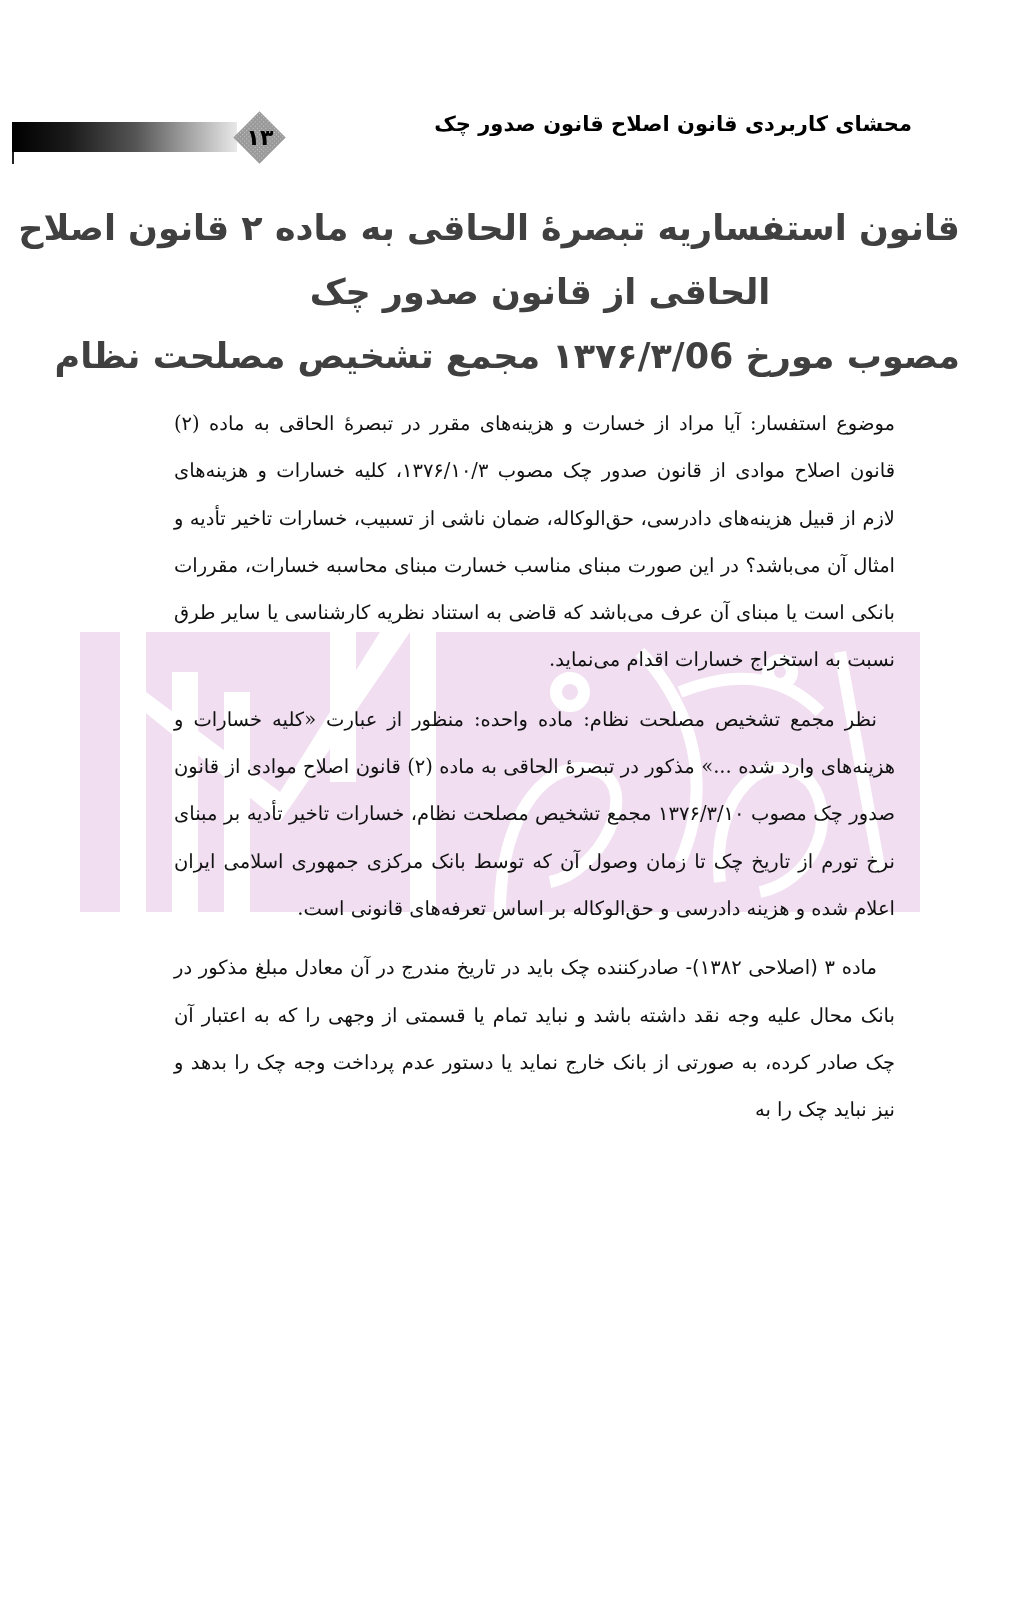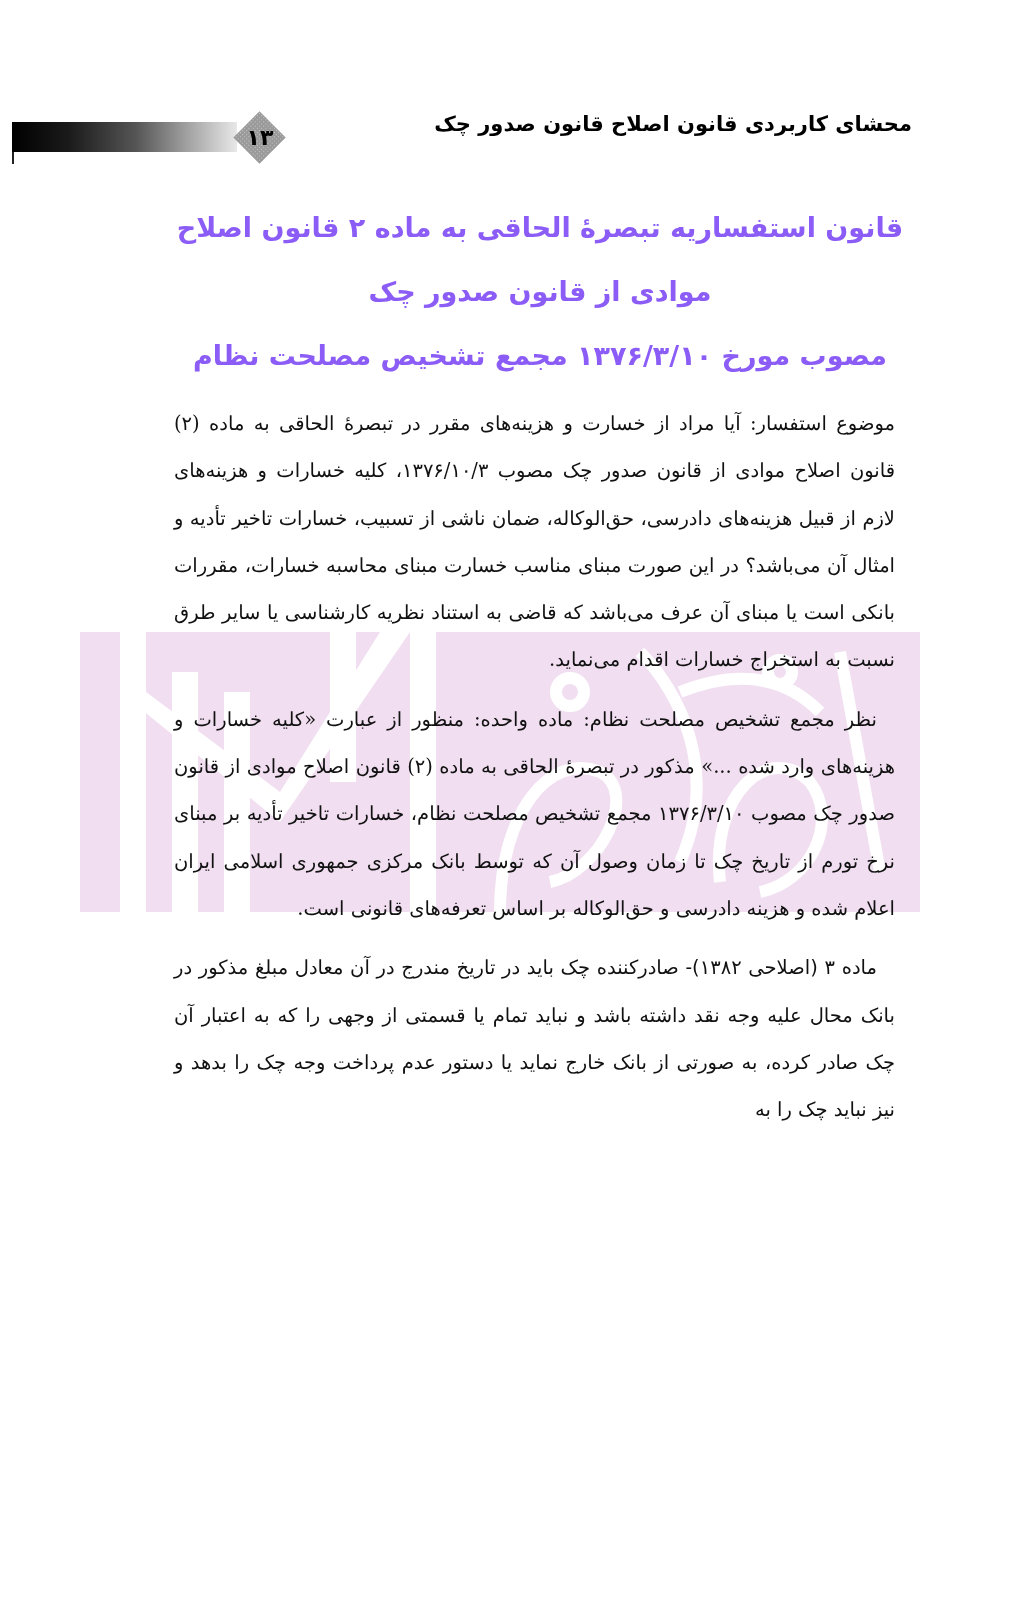"قانون استفساریه تبصرهٔ الحاقی به" .title-line { color: #8b5cf6 -> #404040; font-size: 27px -> 35px }
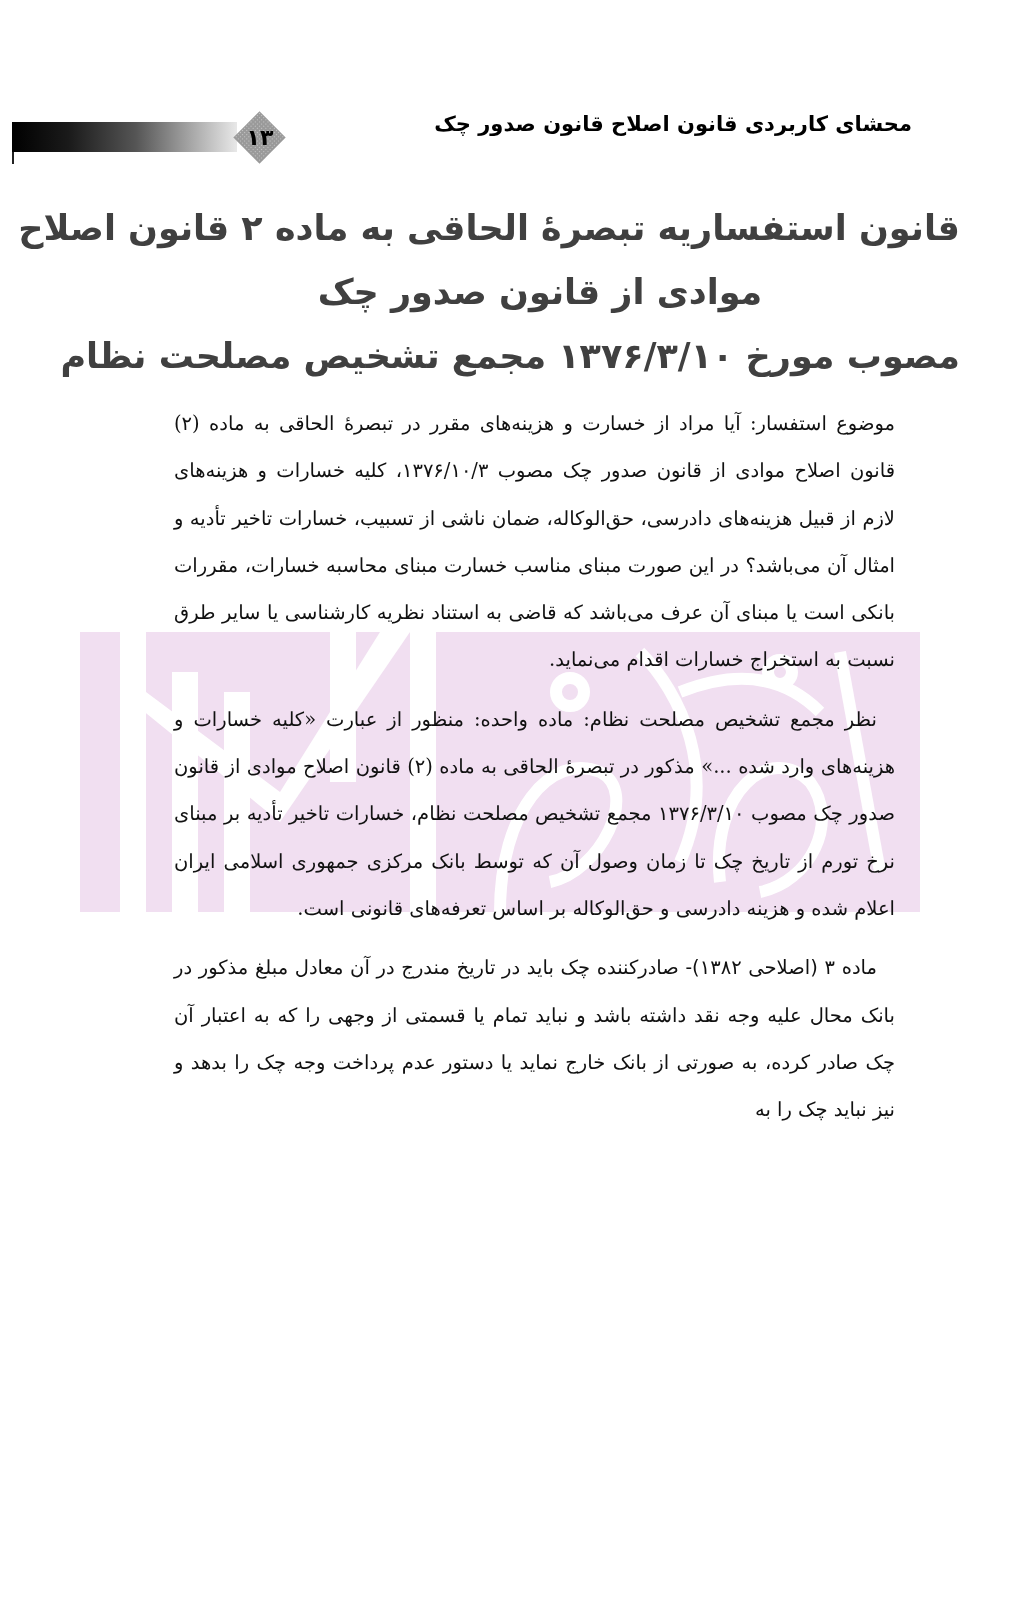"موادی از قانون صدور چک" div.title-line { text: موادی -> الحاقی }
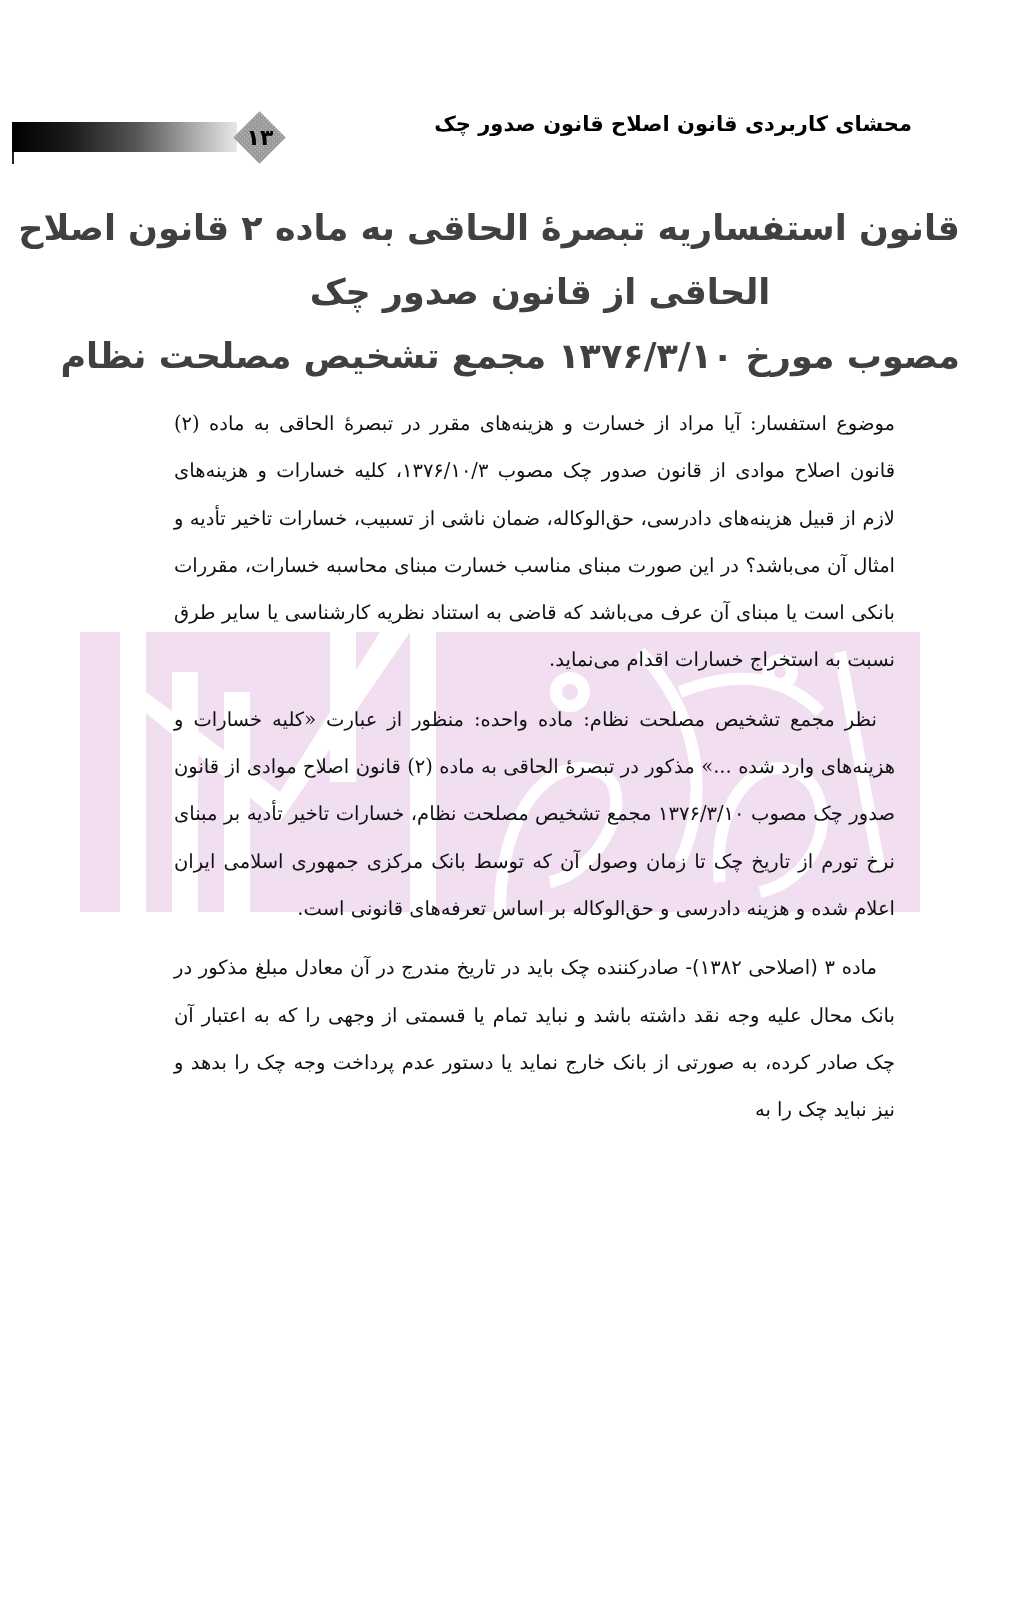"مصوب مورخ ۱۳۷۶/۳/۱۰ مجمع تشخیص" div.title-line { text: ۱۳۷۶/۳/۱۰ -> ۱۳۷۶/۳/06 }
